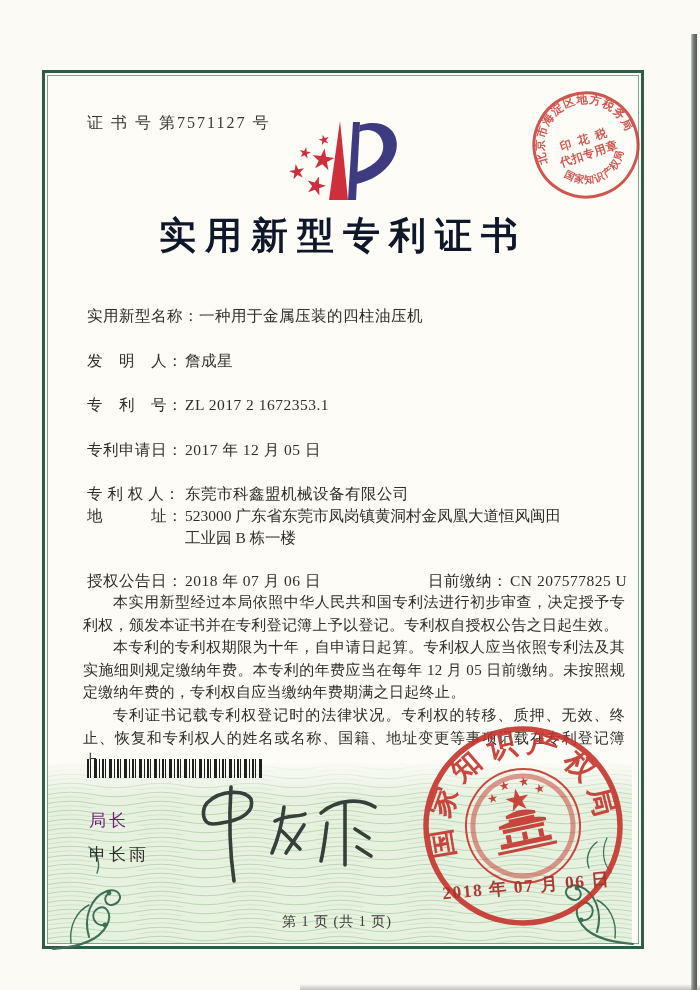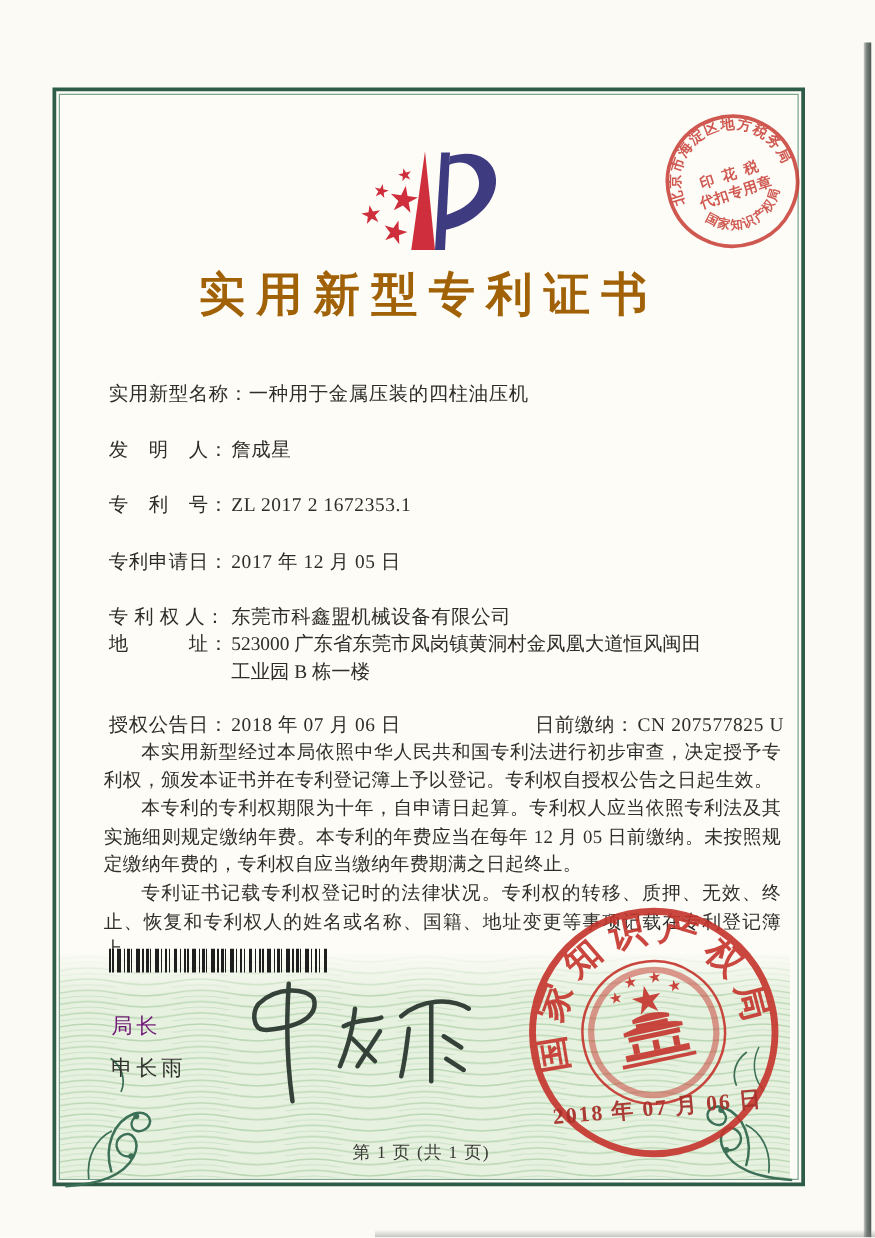"证 书 号 第7571127 号" div.cert-no { html: none -> <div>证 书 号 第7571127 号</div> }
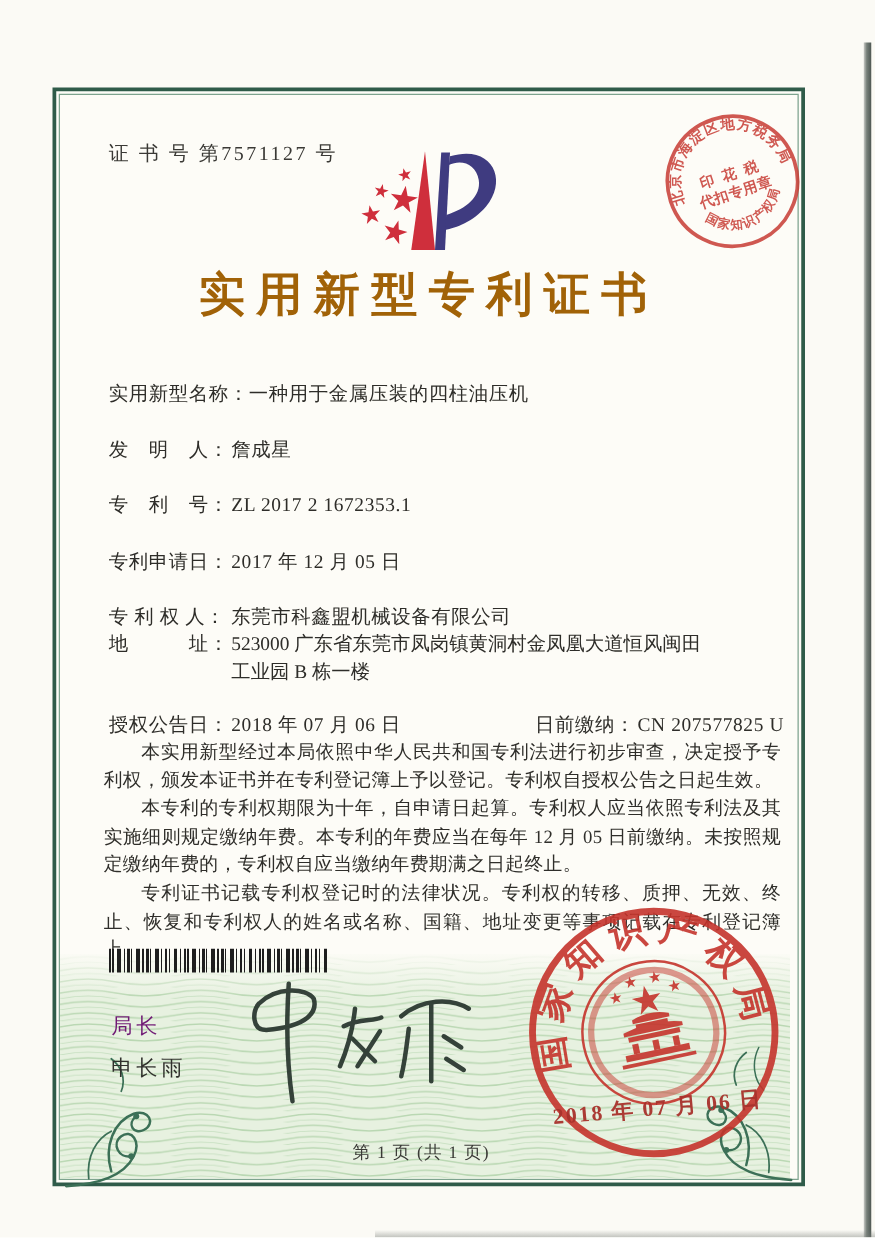"实用新型专利证书" .title { color: #a16207 -> #0f172a }
